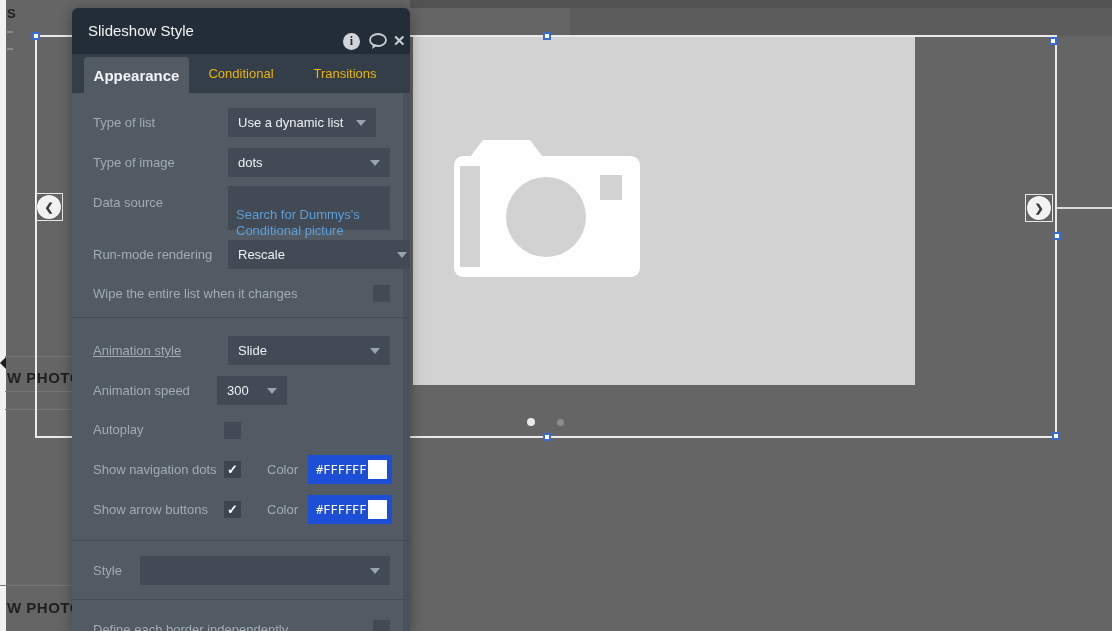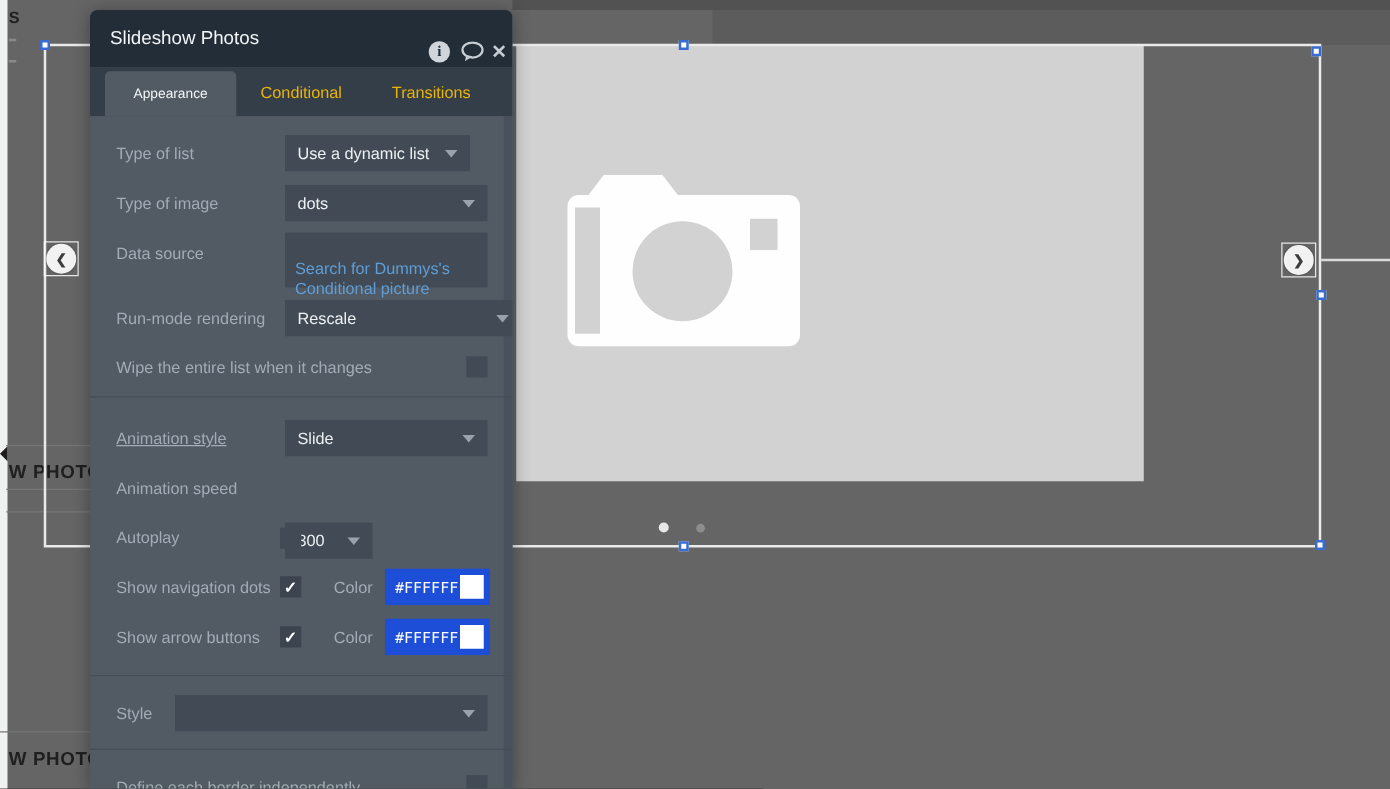"Slideshow Photos" div.abs { text: Photos -> Style }
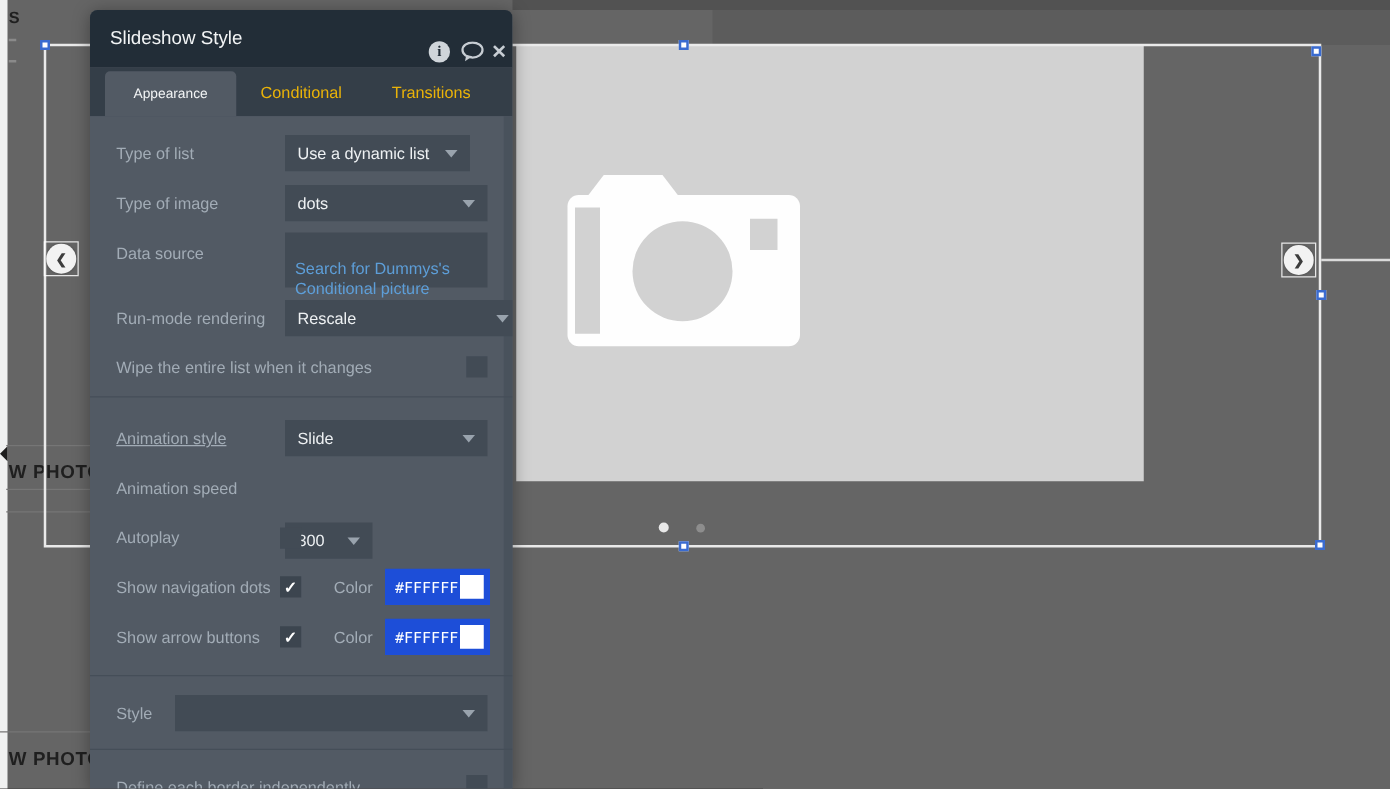"Appearance" .tab-active { font-size: 11px -> 15px; font-weight: none -> bold }
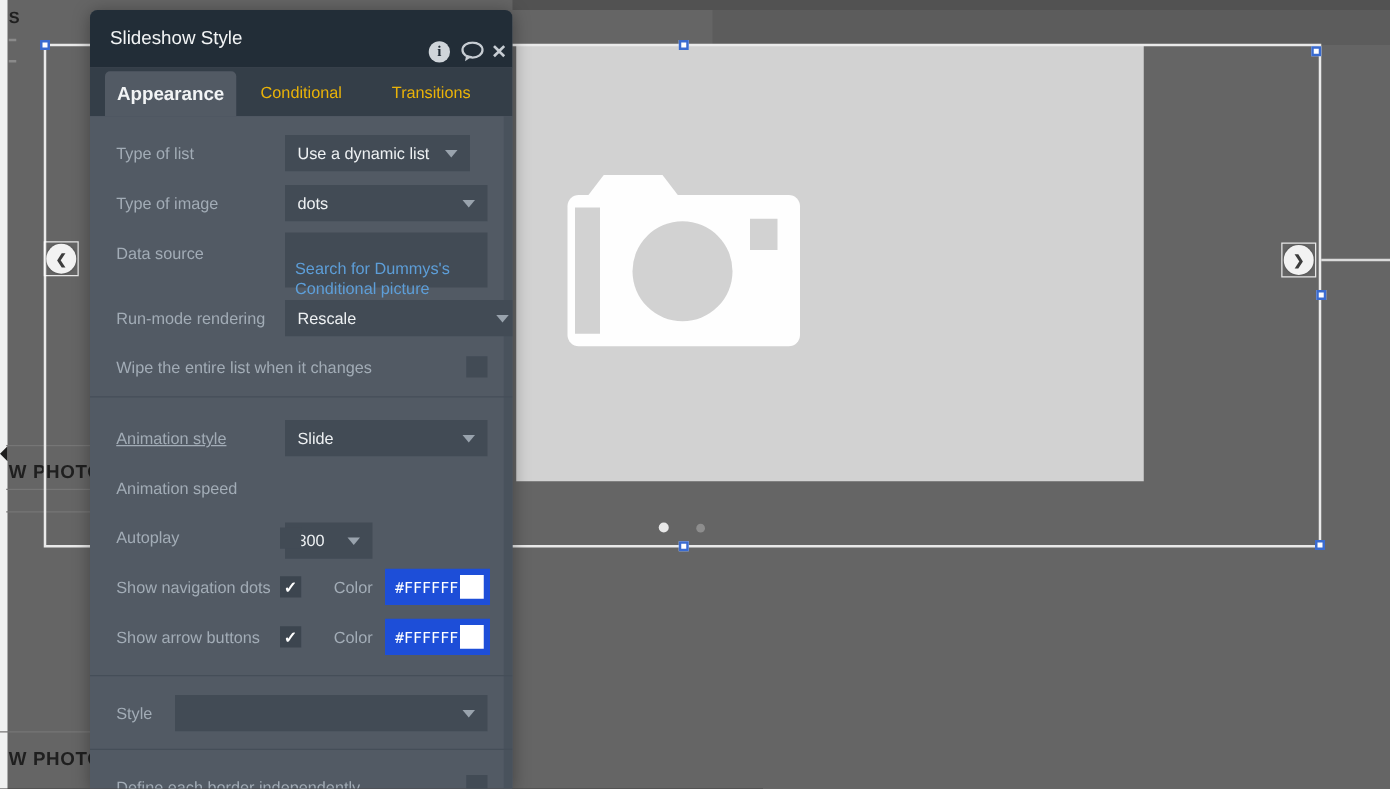"300" div.abs { left: 156px -> 145px; margin-top: 42px -> none }
